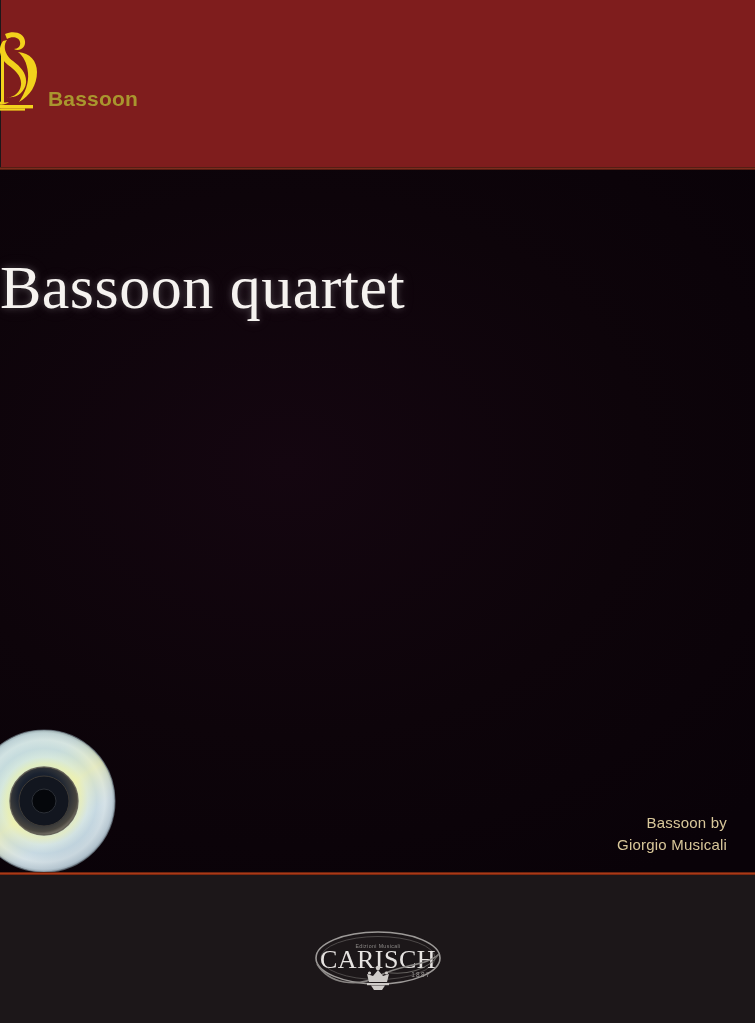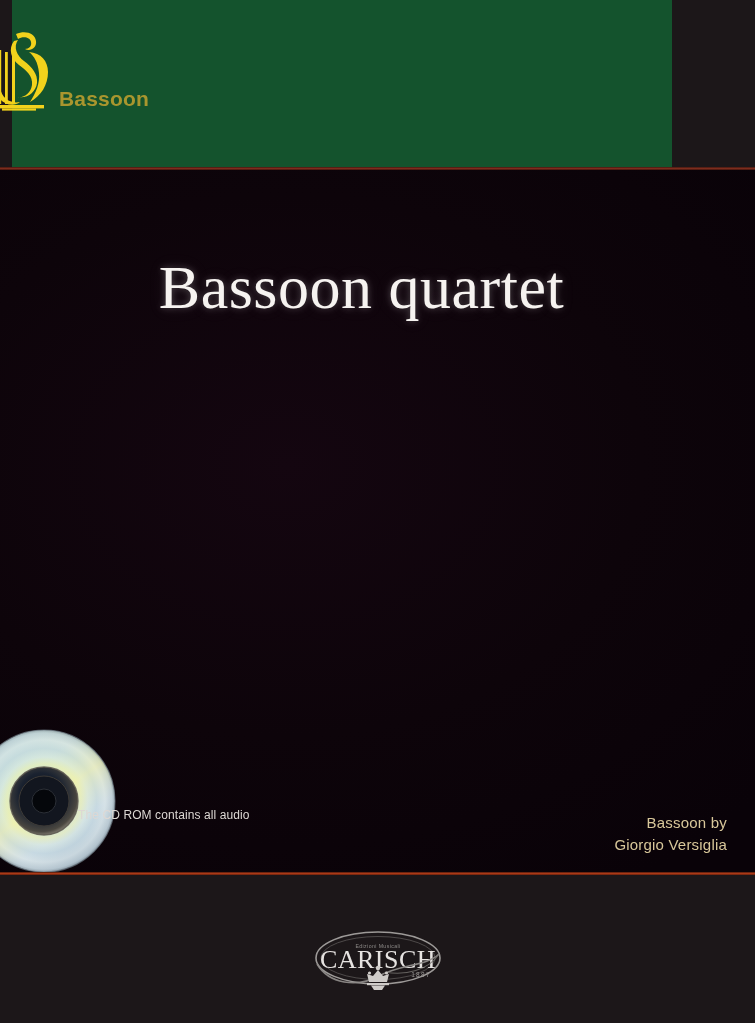"Bassoon" .header-band { background: #14532d -> #7f1d1d; left: 12px -> 1px; width: 660px -> 755px }
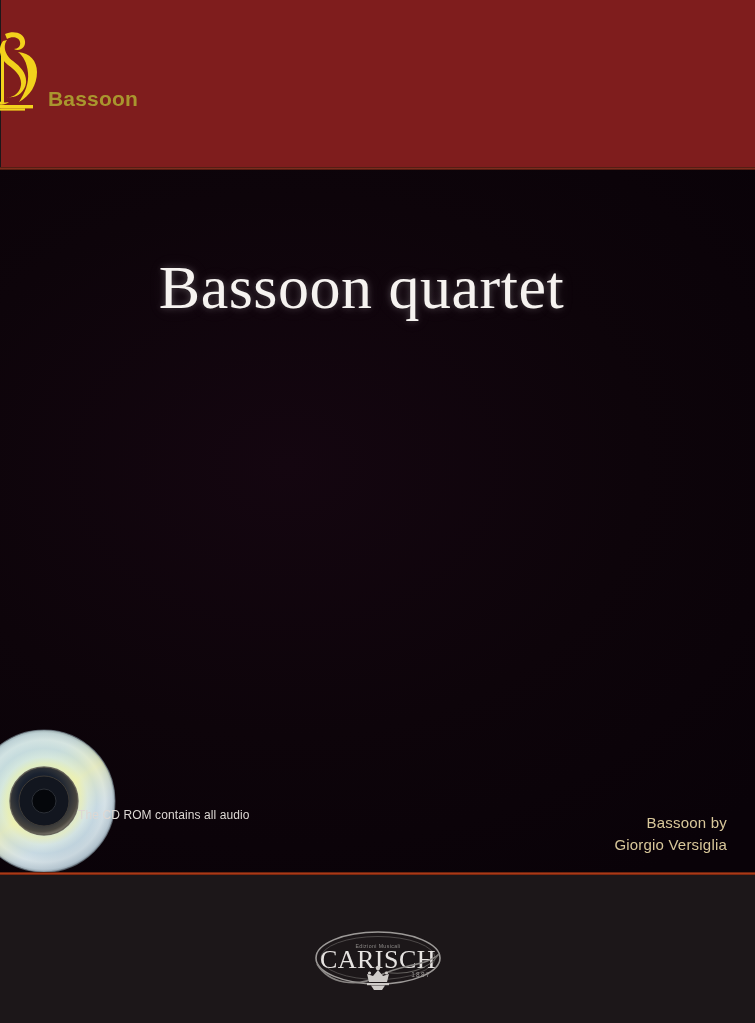"Bassoon quartet" .cover-title { text-align: center -> left }
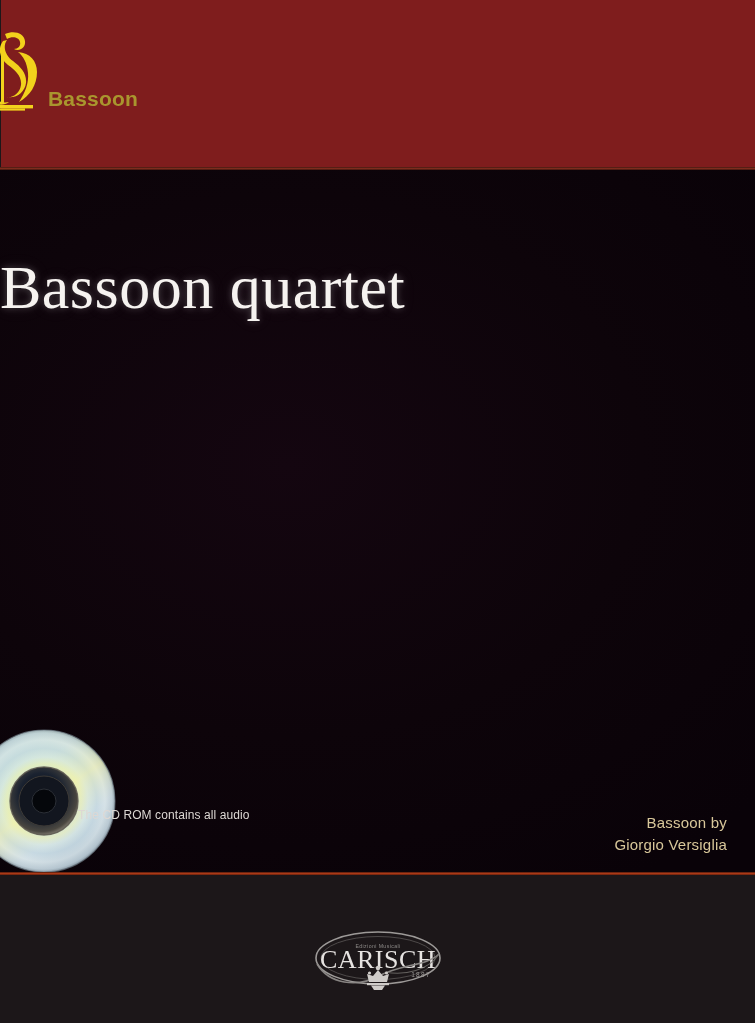"The CD ROM contains all" span { html: <span>The CD ROM contains all audio</span> -> none }
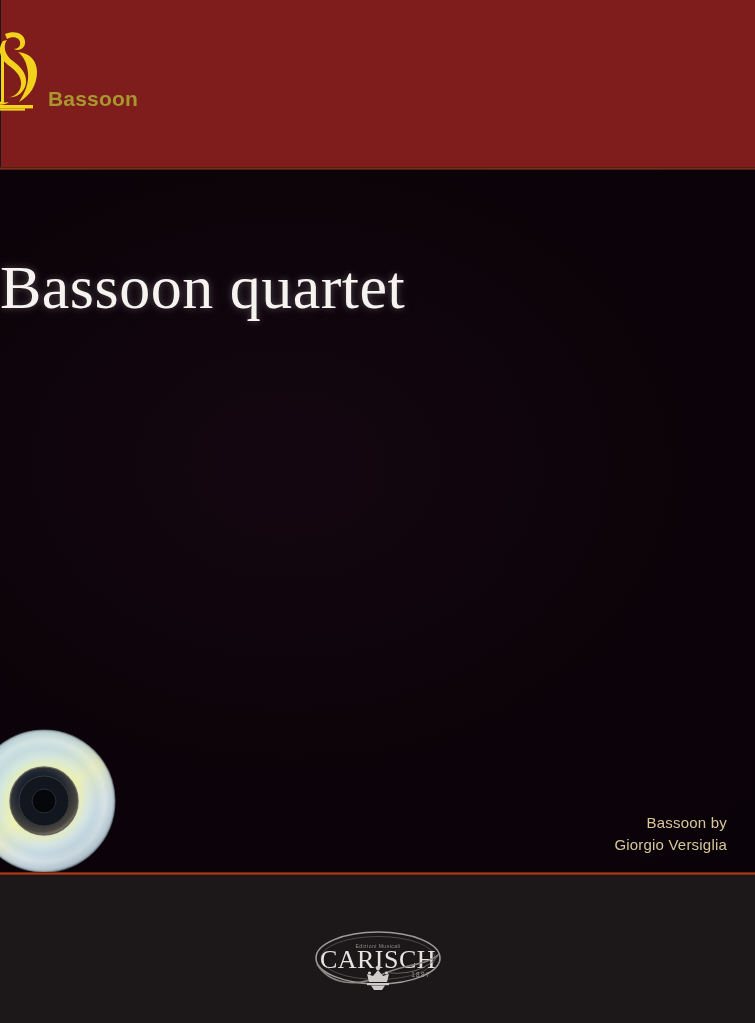"Giorgio Versiglia" span { text: Versiglia -> Musicali }
